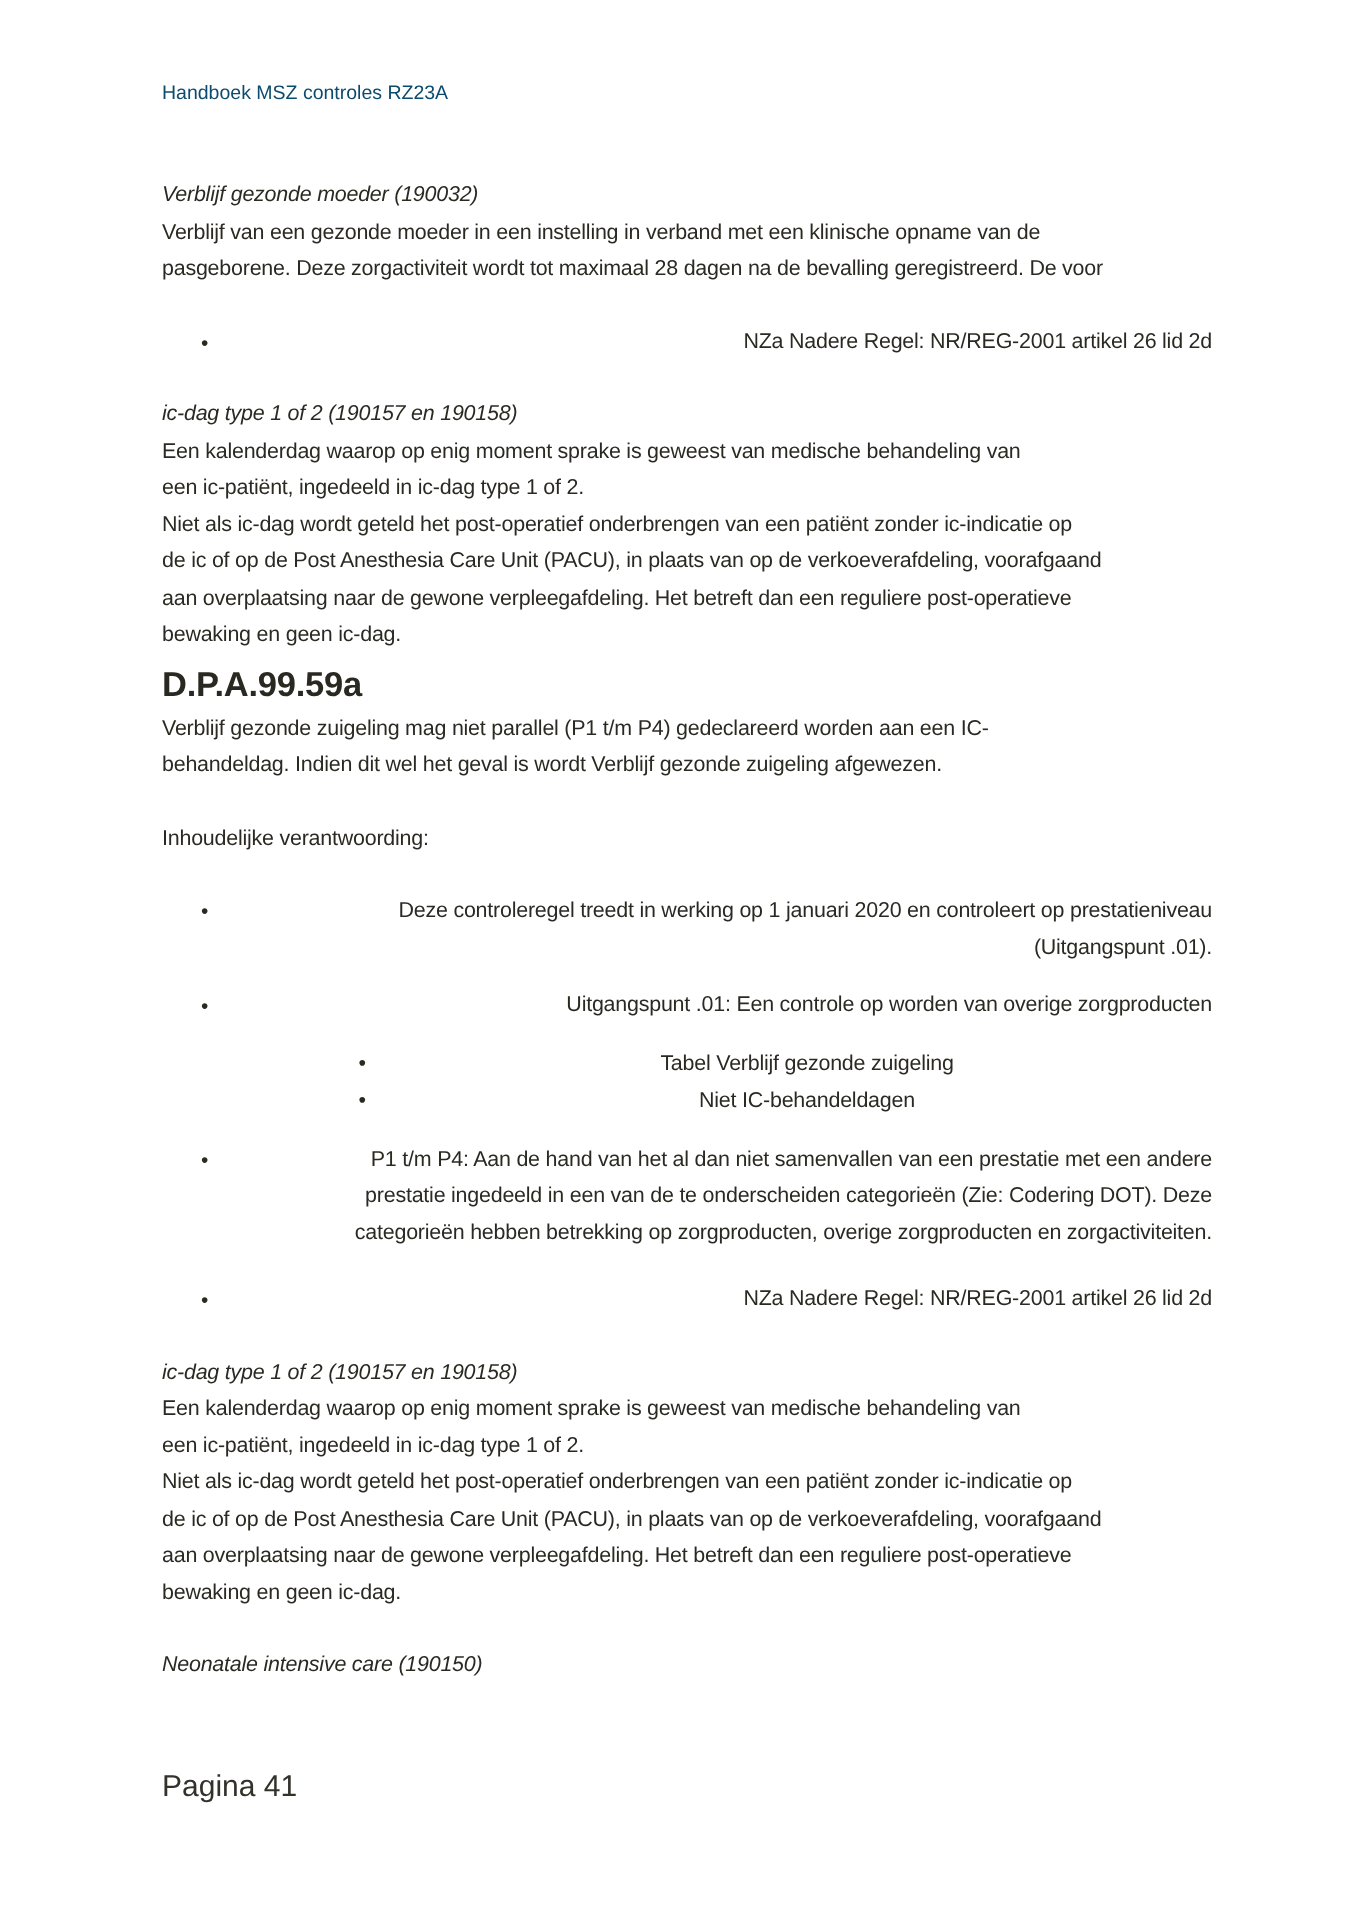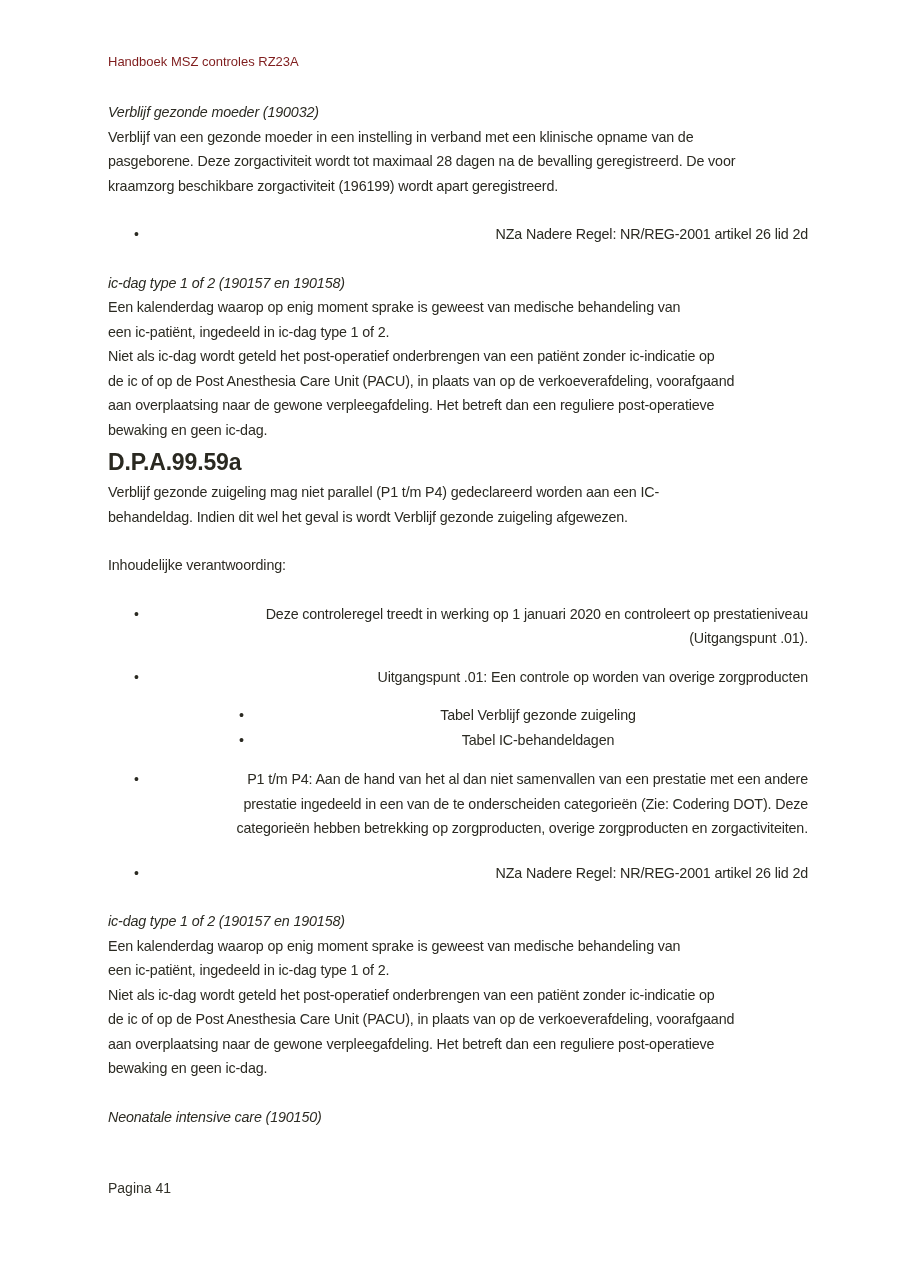"Handboek MSZ controles RZ23A" .page-header { color: #7f1d1d -> #0c4a6e }
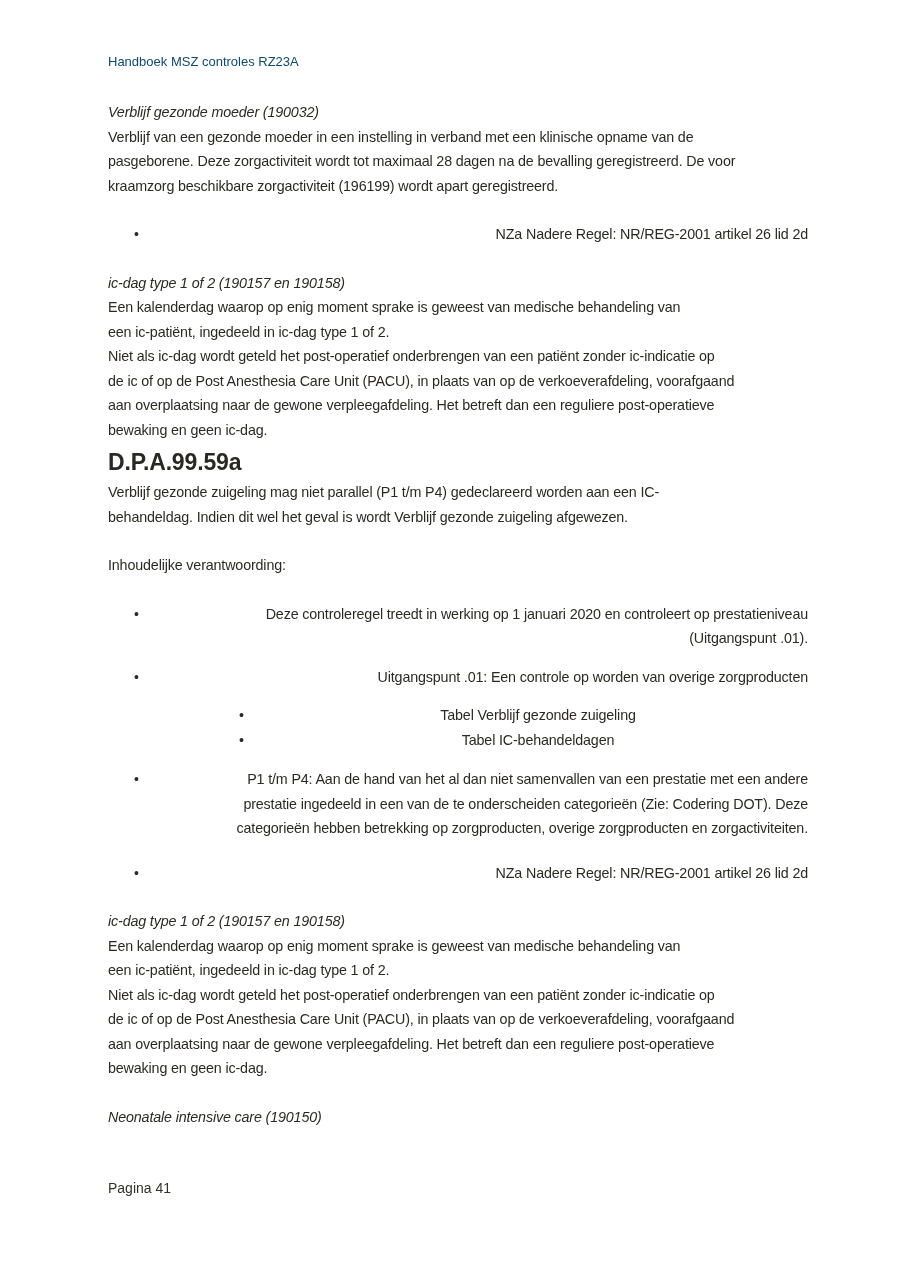"Verblijf gezonde moeder (190032)" .content { top: 100px -> 118px }
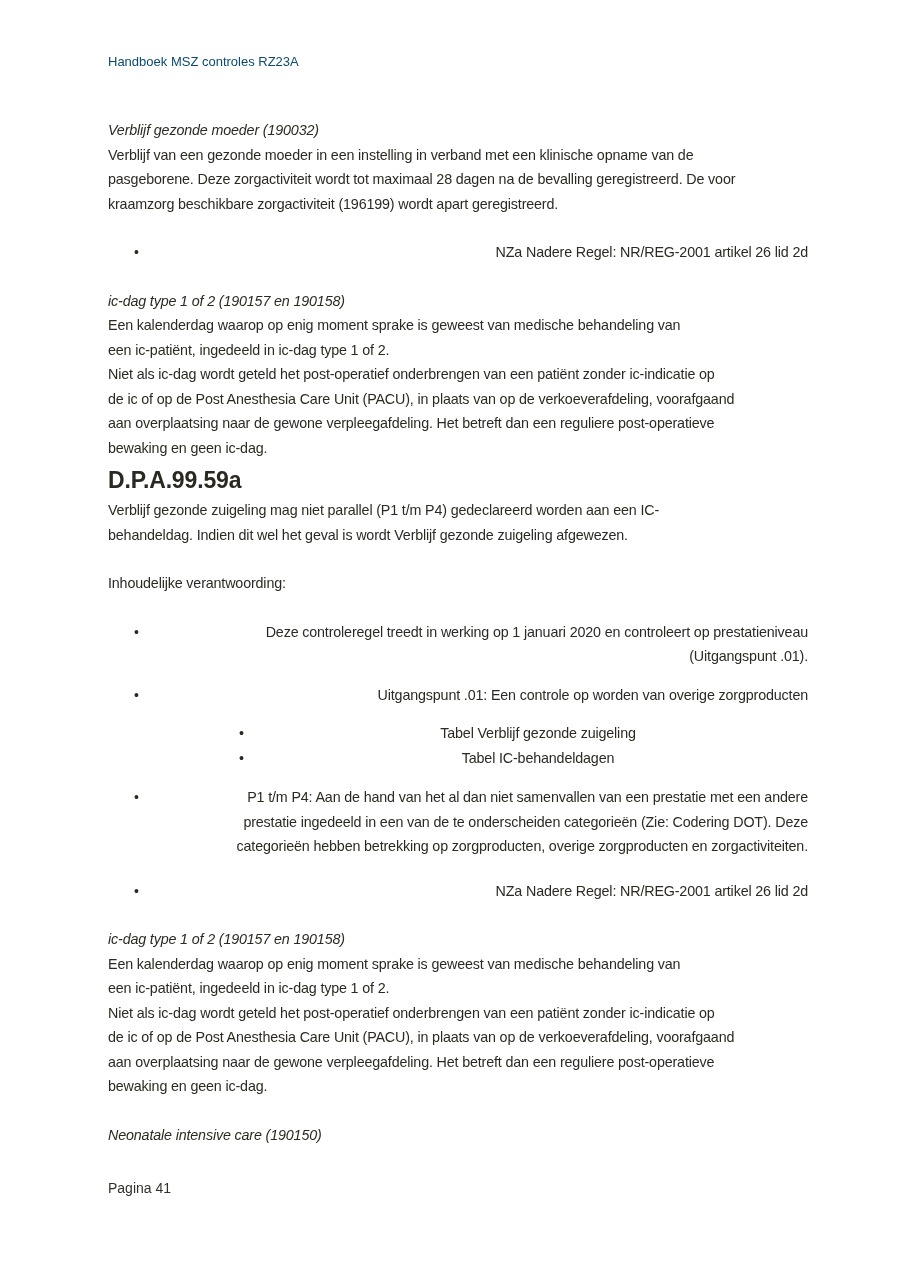"kraamzorg beschikbare zorgactiviteit" p { html: <p>kraamzorg beschikbare zorgactiviteit (196199) wordt apart geregistreerd.</p> -> none }
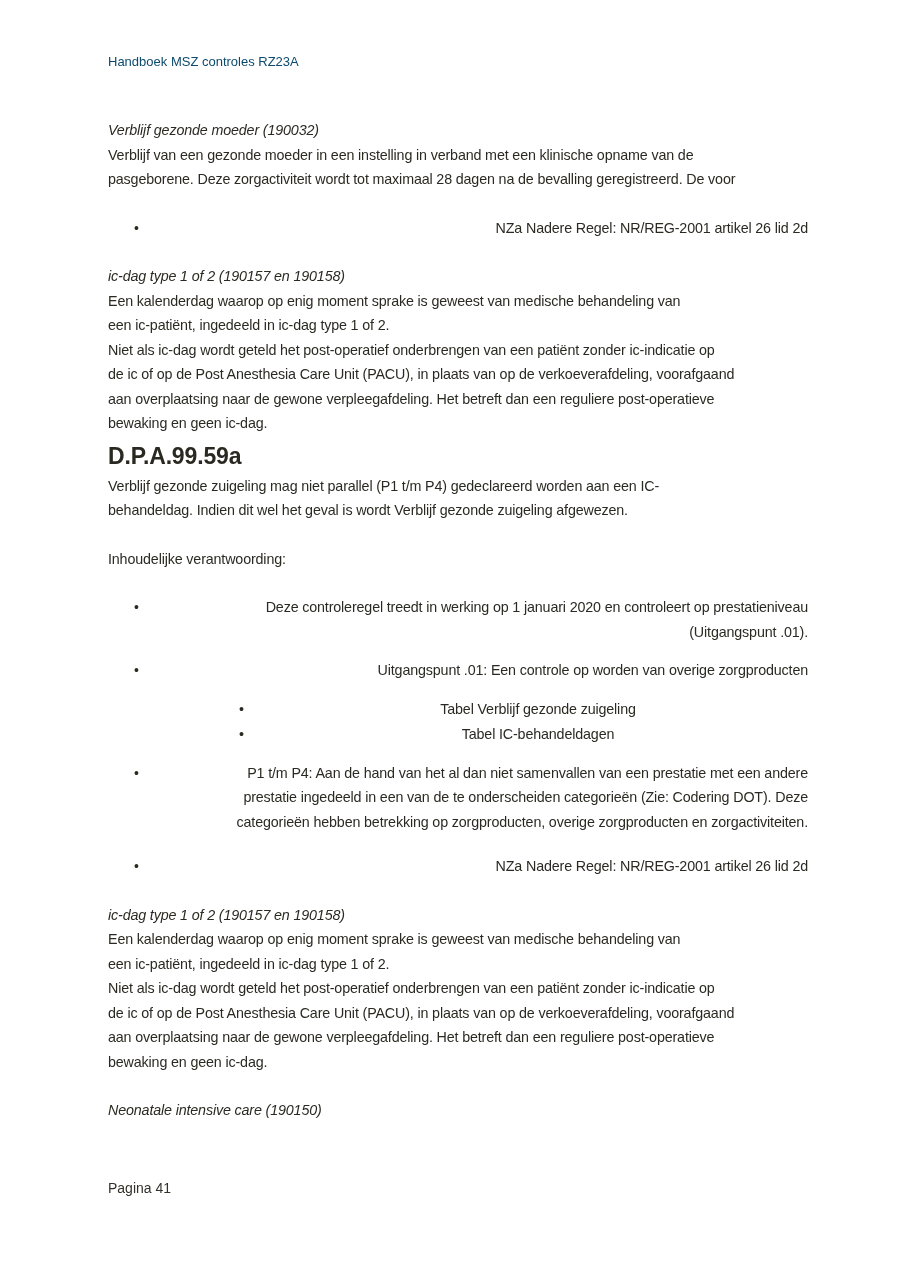"Tabel IC-behandeldagen" span { text: Tabel -> Niet }
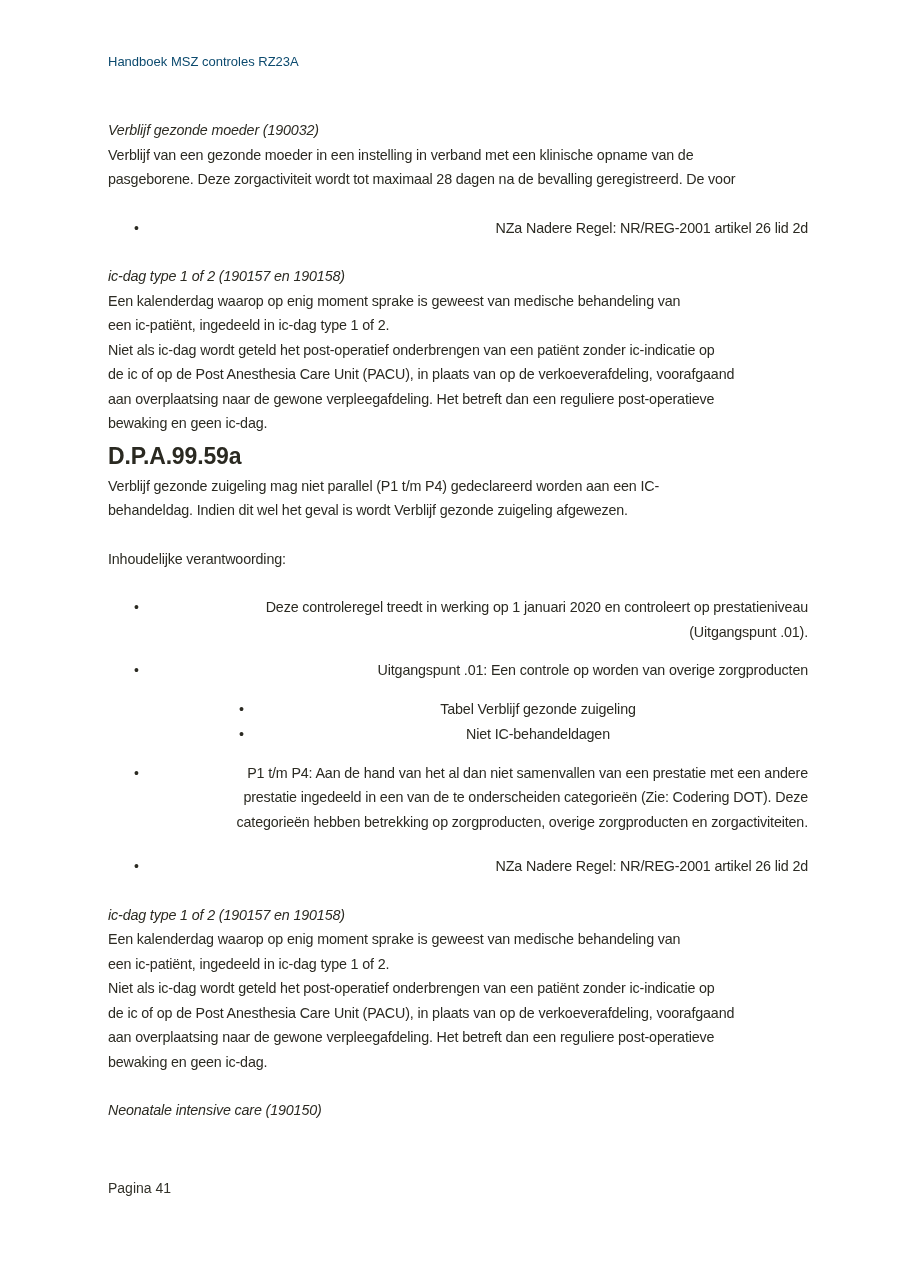"Pagina 41" .page-footer { font-size: 14px -> 20px }
